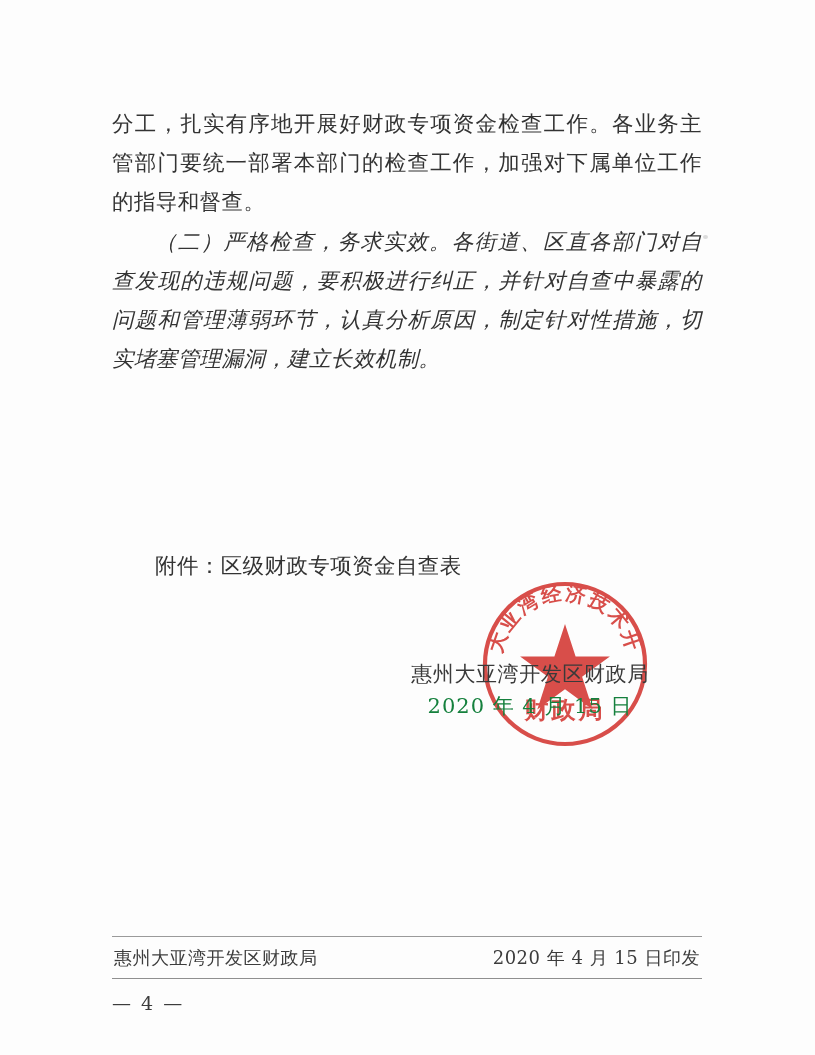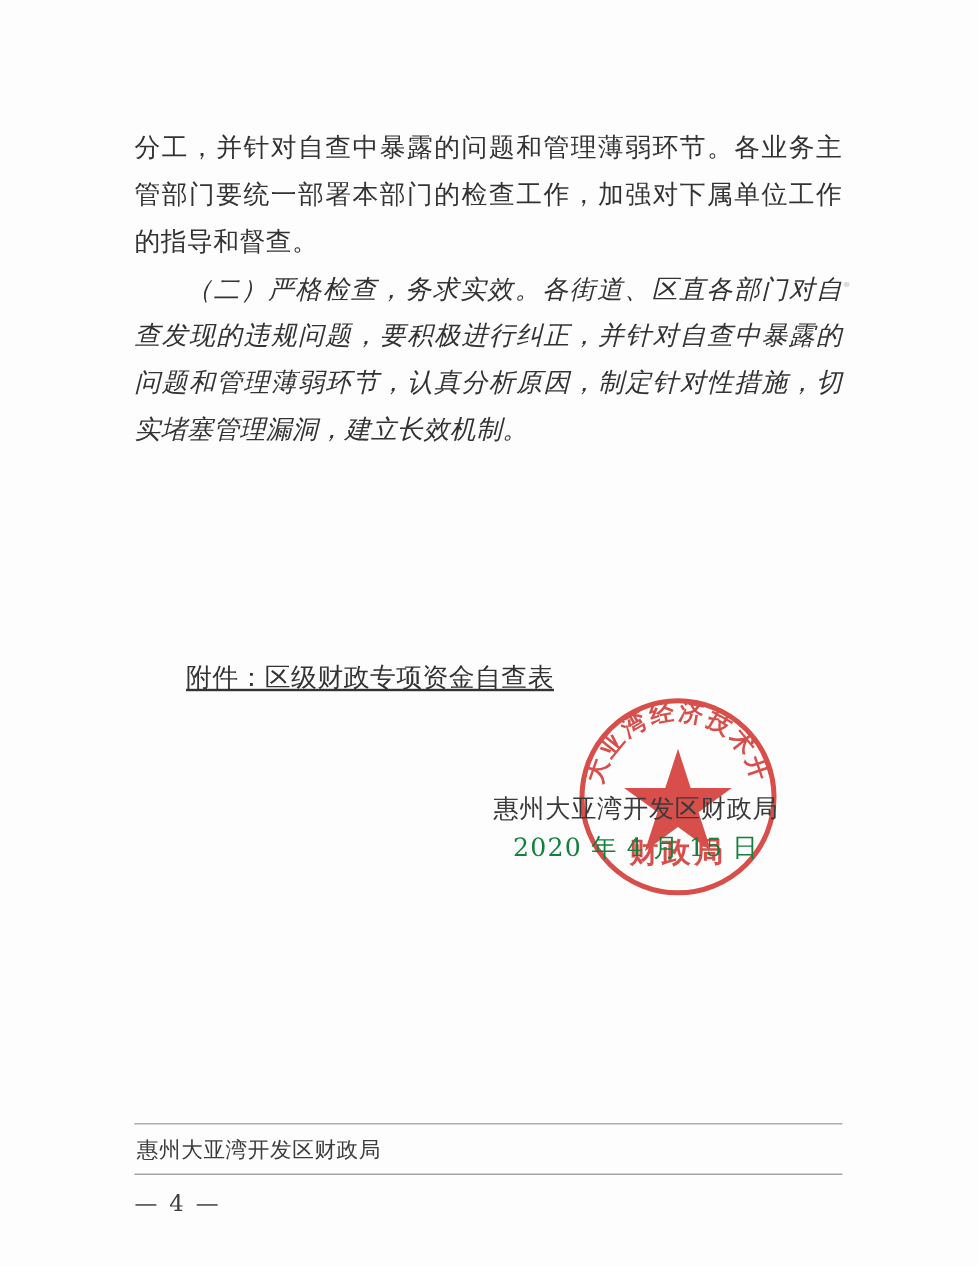"分工，并针对自查中暴露的问题和管理薄弱环节。各业务主管部门要统一部署本部门的检查" p.para { text: 并针对自查中暴露的问题和管理薄弱环节 -> 扎实有序地开展好财政专项资金检查工作 }
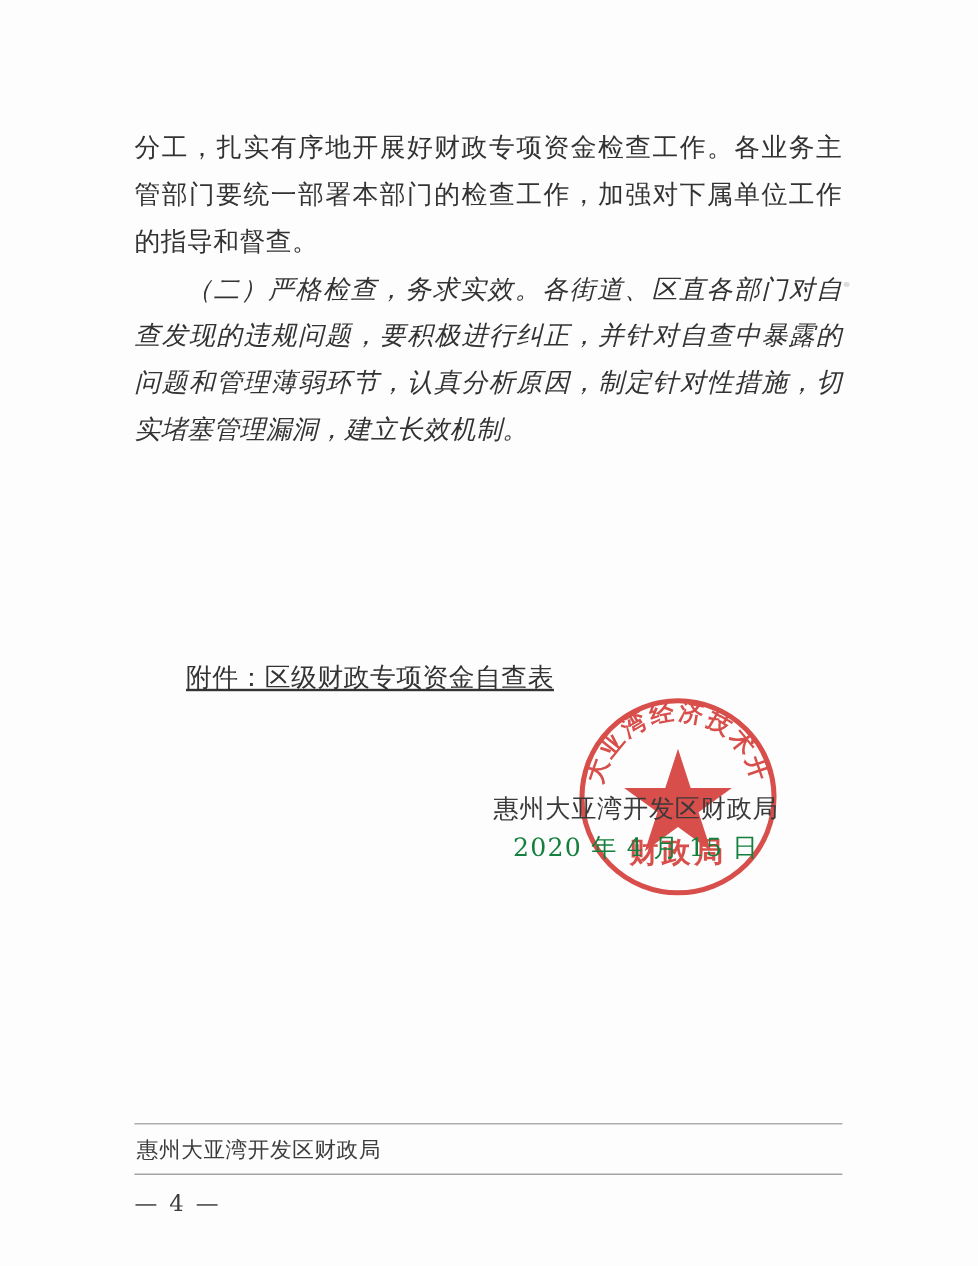"附件：区级财政专项资金自查表" .attach-line { text-decoration: underline -> none }
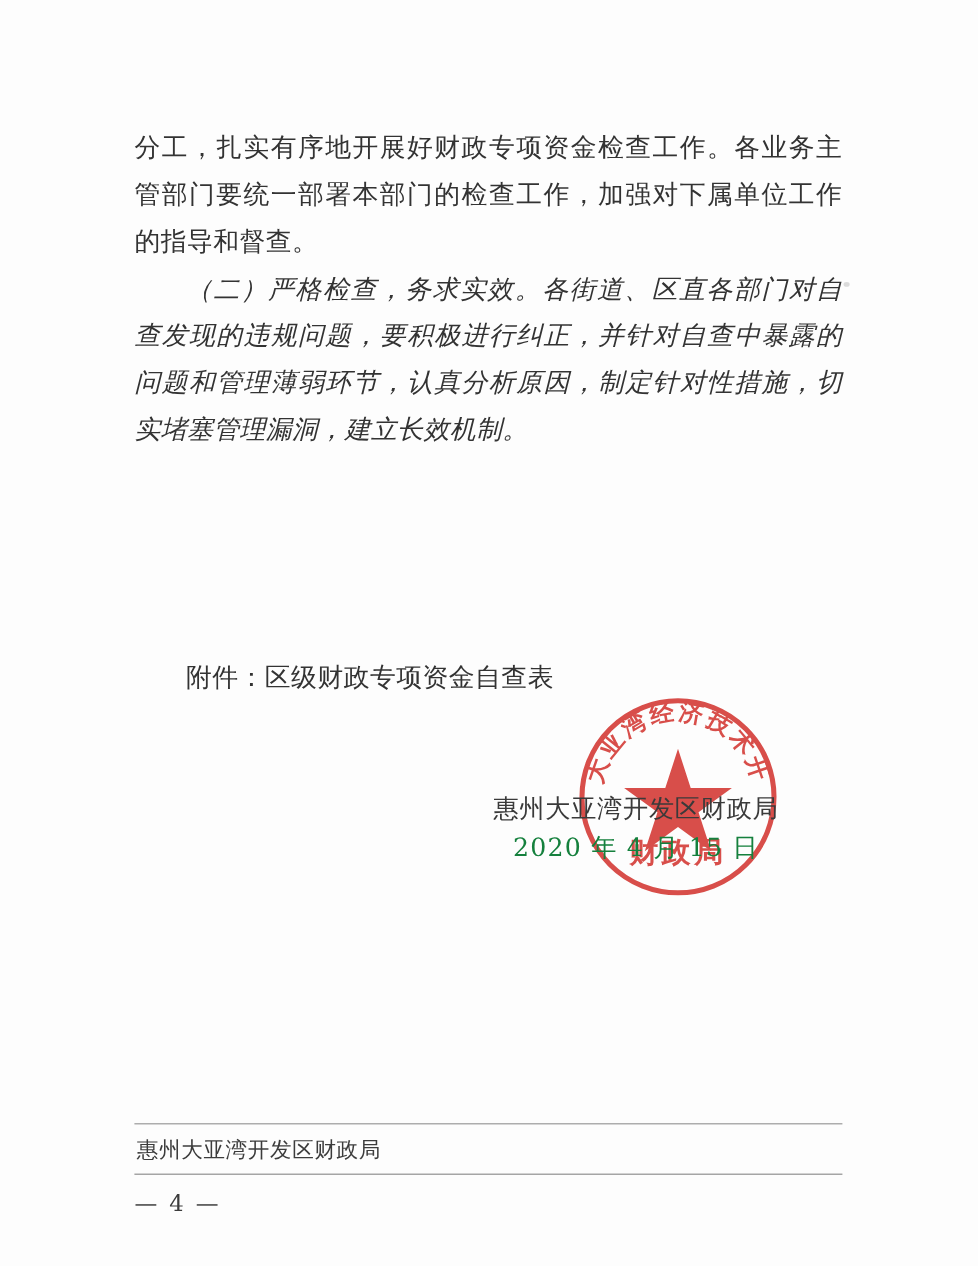"2020 年 4 月 15 日印发" span { html: none -> <span>2020 年 4 月 15 日印发</span> }
